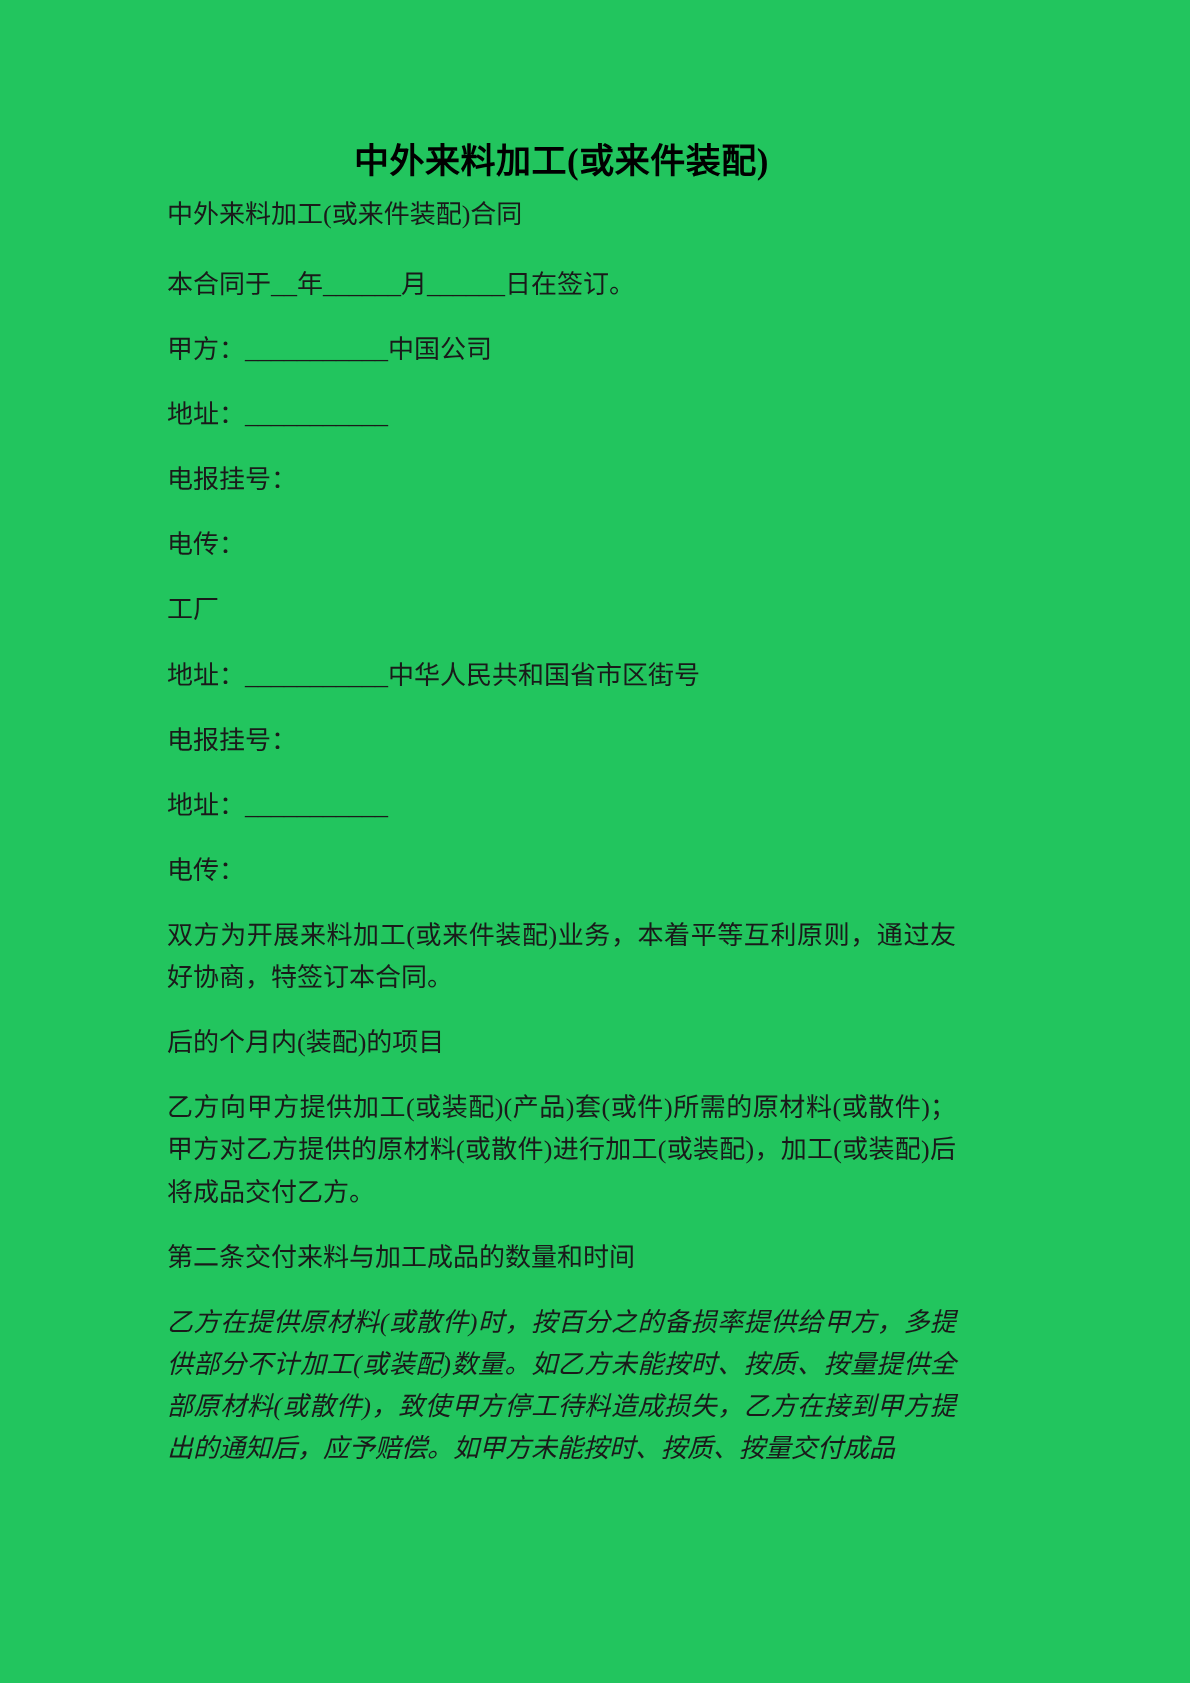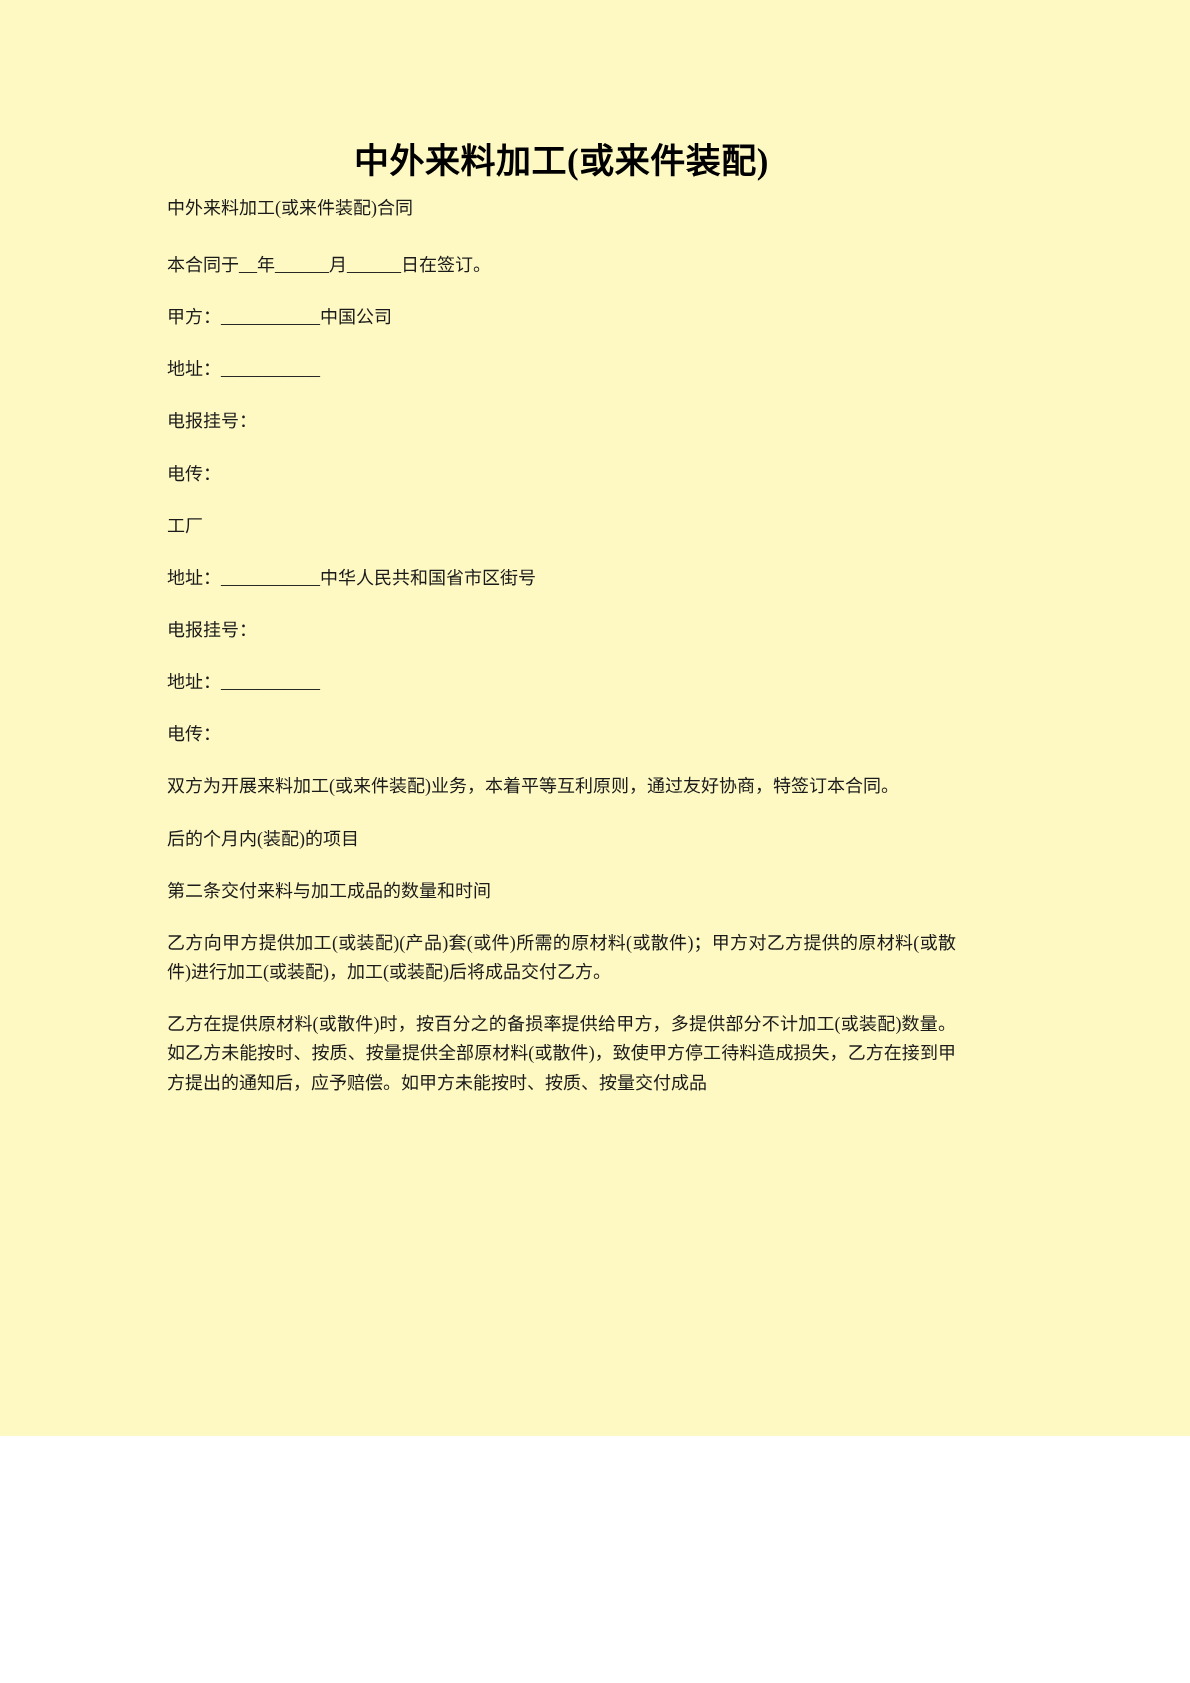"中外来料加工(或来件装配)" .page { background: #fef9c3 -> #22c55e; height: 1436px -> 1683px }
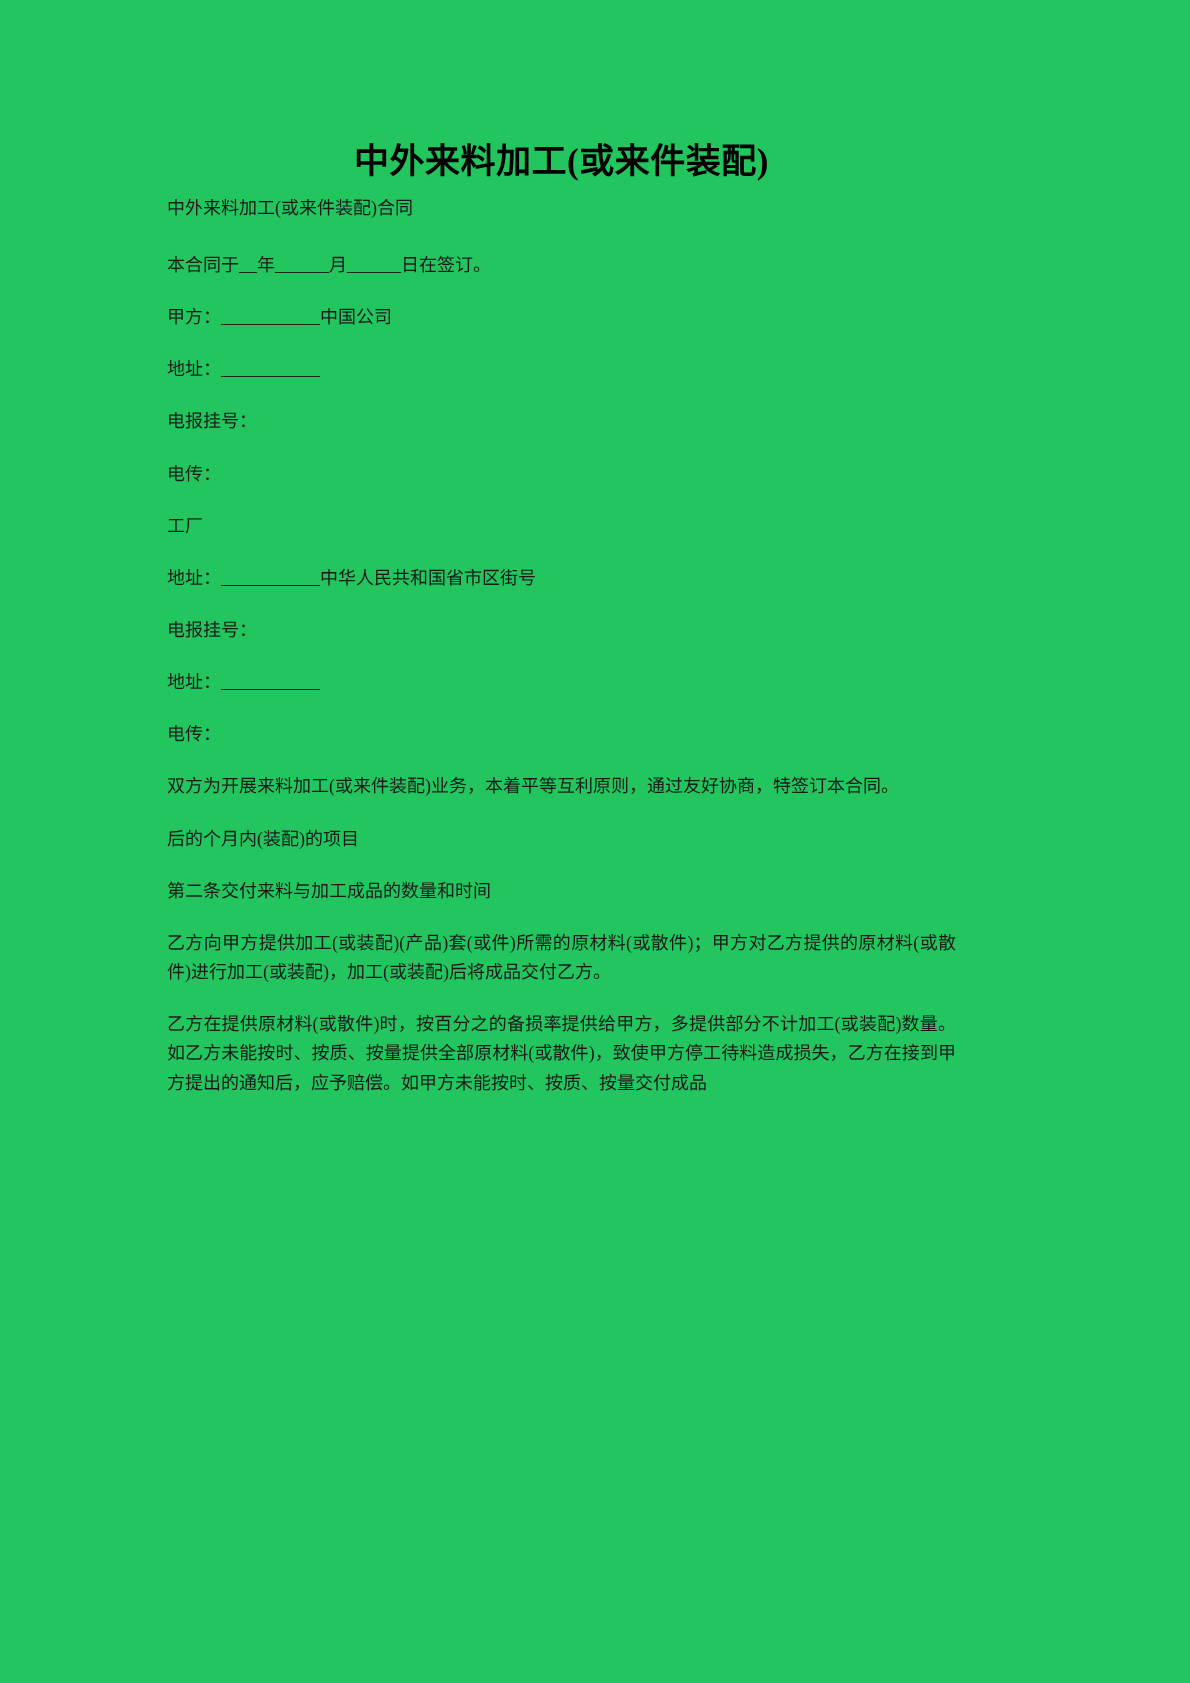"中外来料加工(或来件装配)合同" .para { font-size: 18px -> 26px }
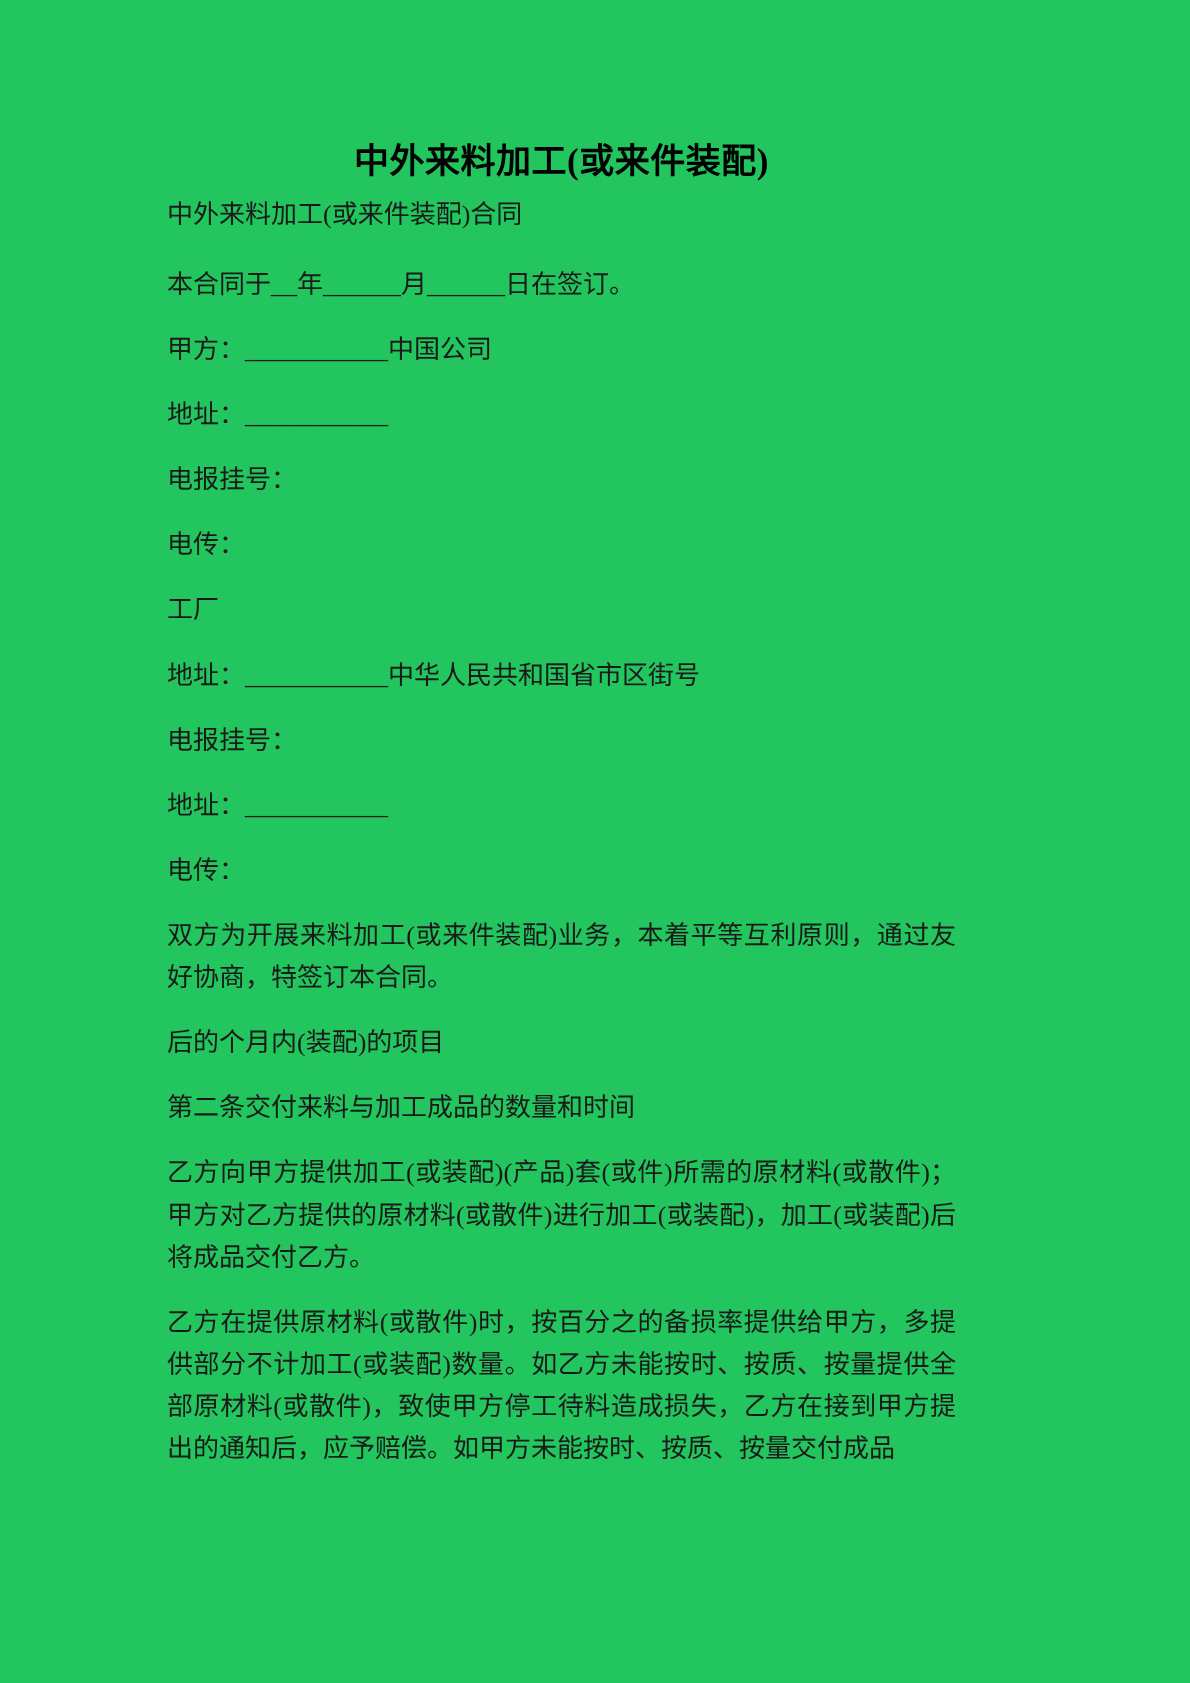"第二条交付来料与加工成品的数量和时间" p.para { order: before "乙方向甲方提供加工(或装配)(产品)套(或件)所需的原材料(或散件)；甲方对乙方" -> after "乙方向甲方提供加工(或装配)(产品)套(或件)所需的原材料(或散件)；甲方对乙方" }
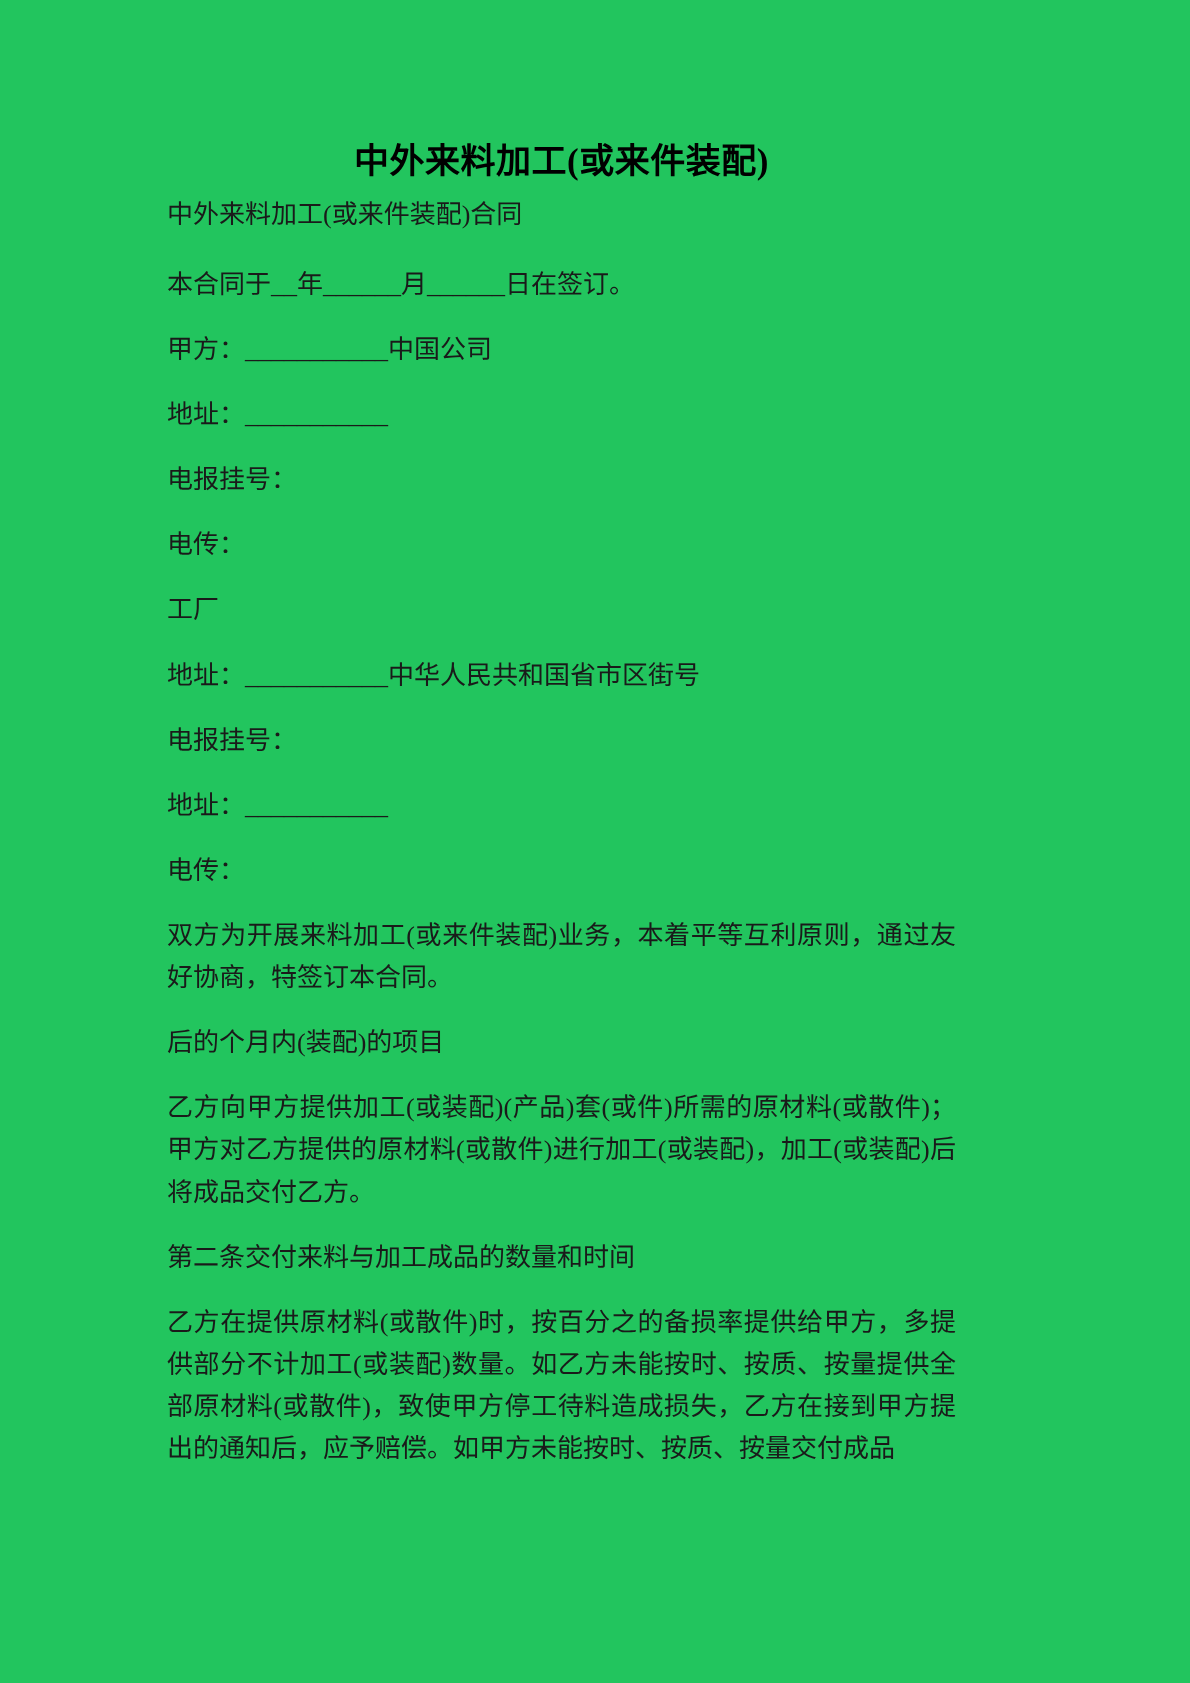"乙方在提供原材料(或散件)时，按百分之的备损率提供给甲方，多提供部分不计加工(或" .para.last { font-style: none -> italic }
